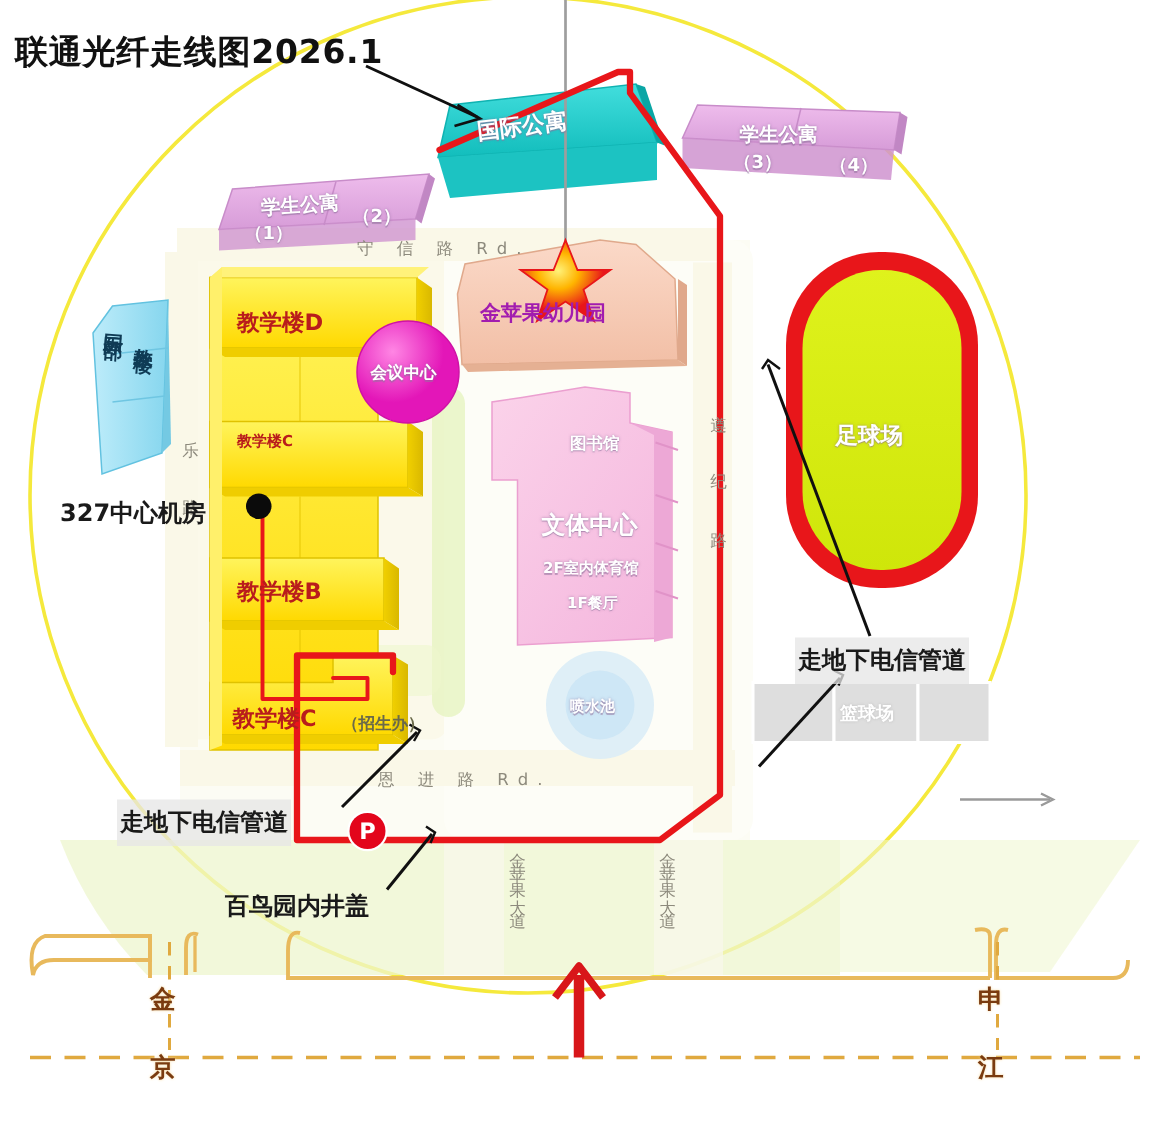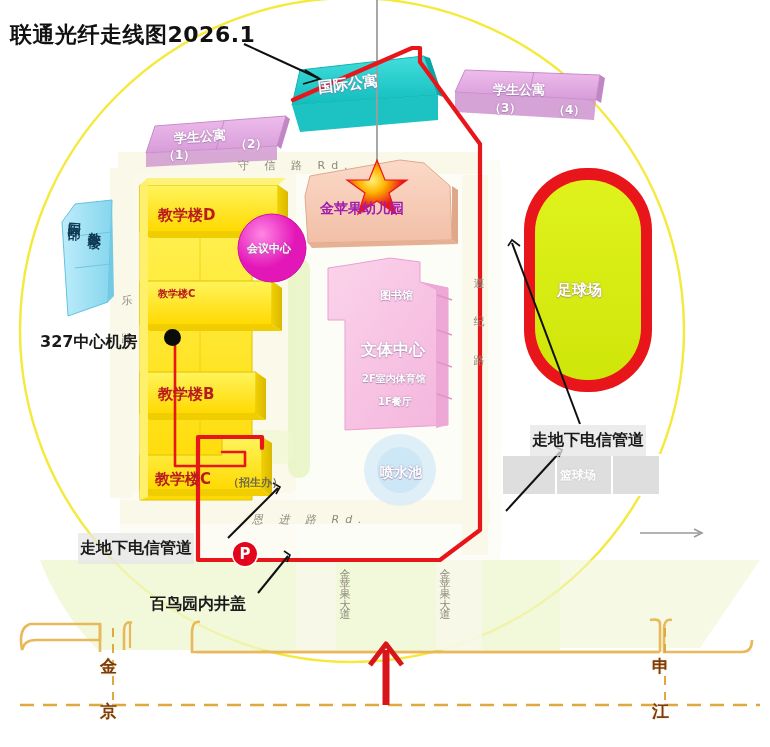"喷水池" div.blabel { font-size: 14px -> 10px }
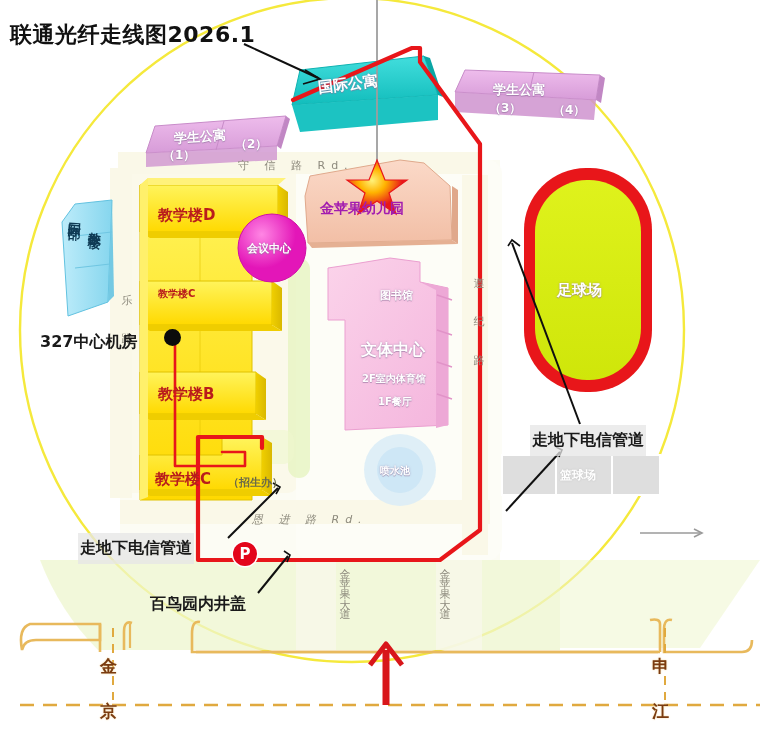"恩 进 路 Rd." div.road { font-style: italic -> none }
